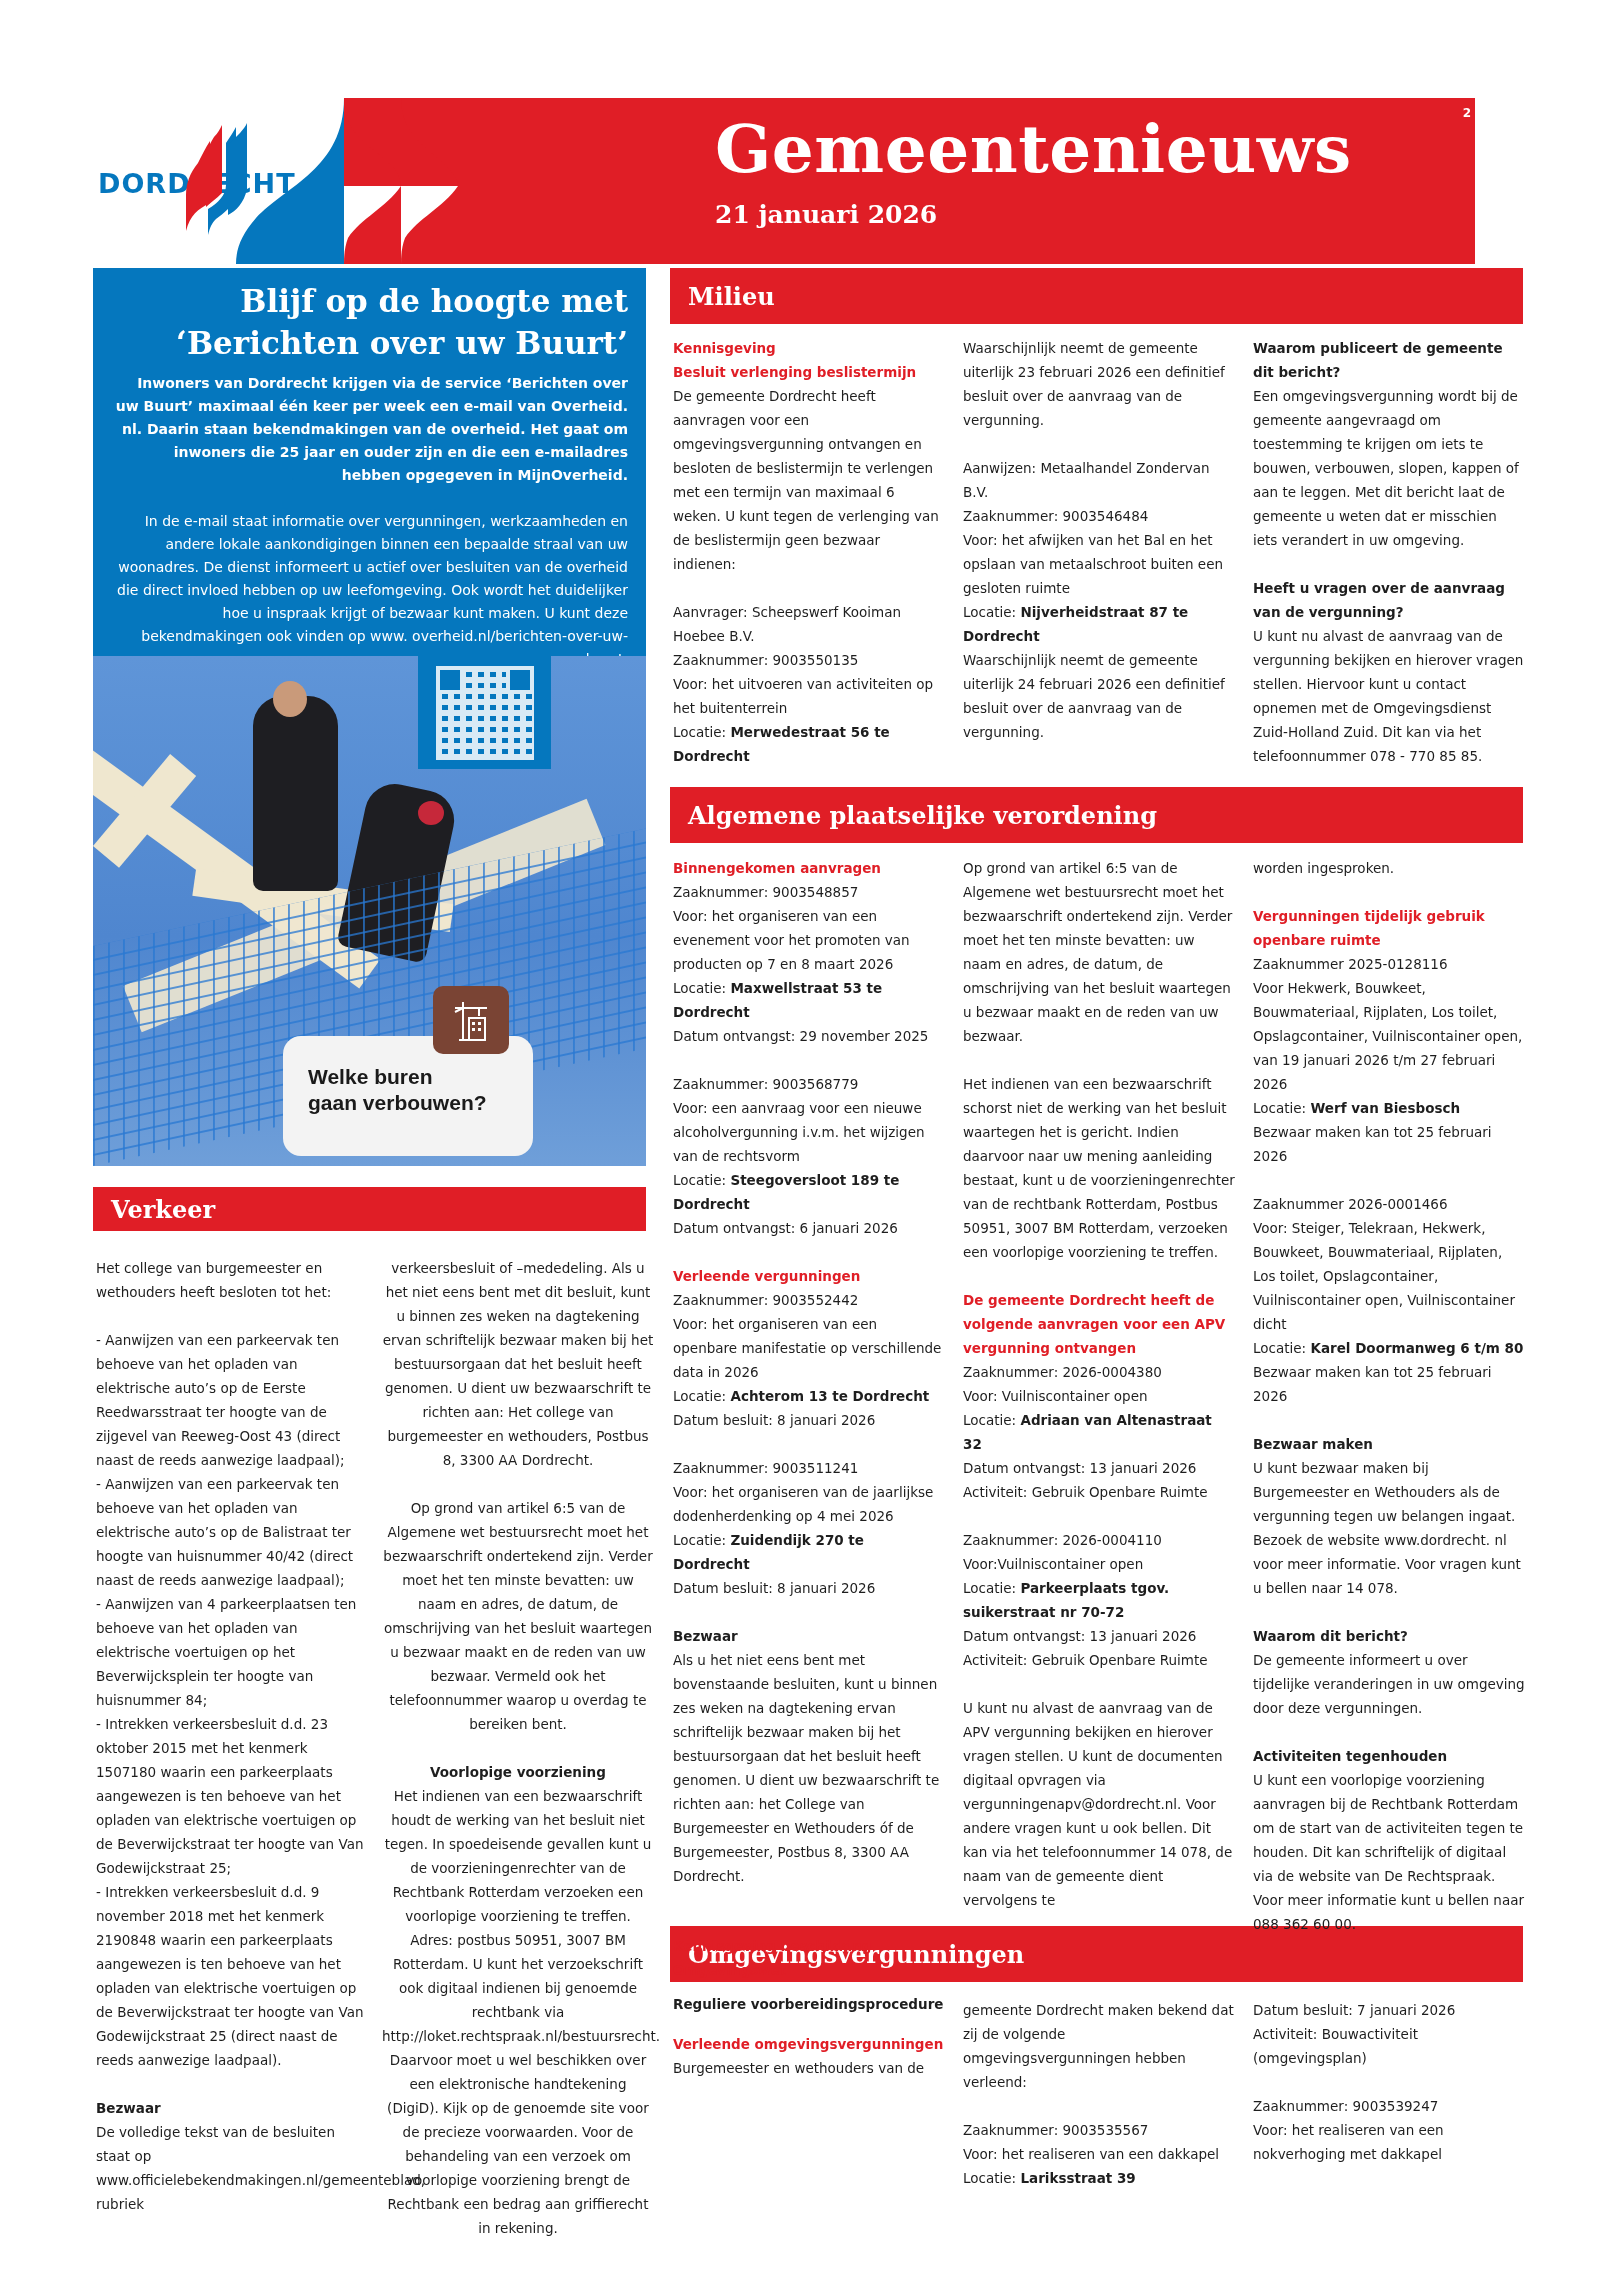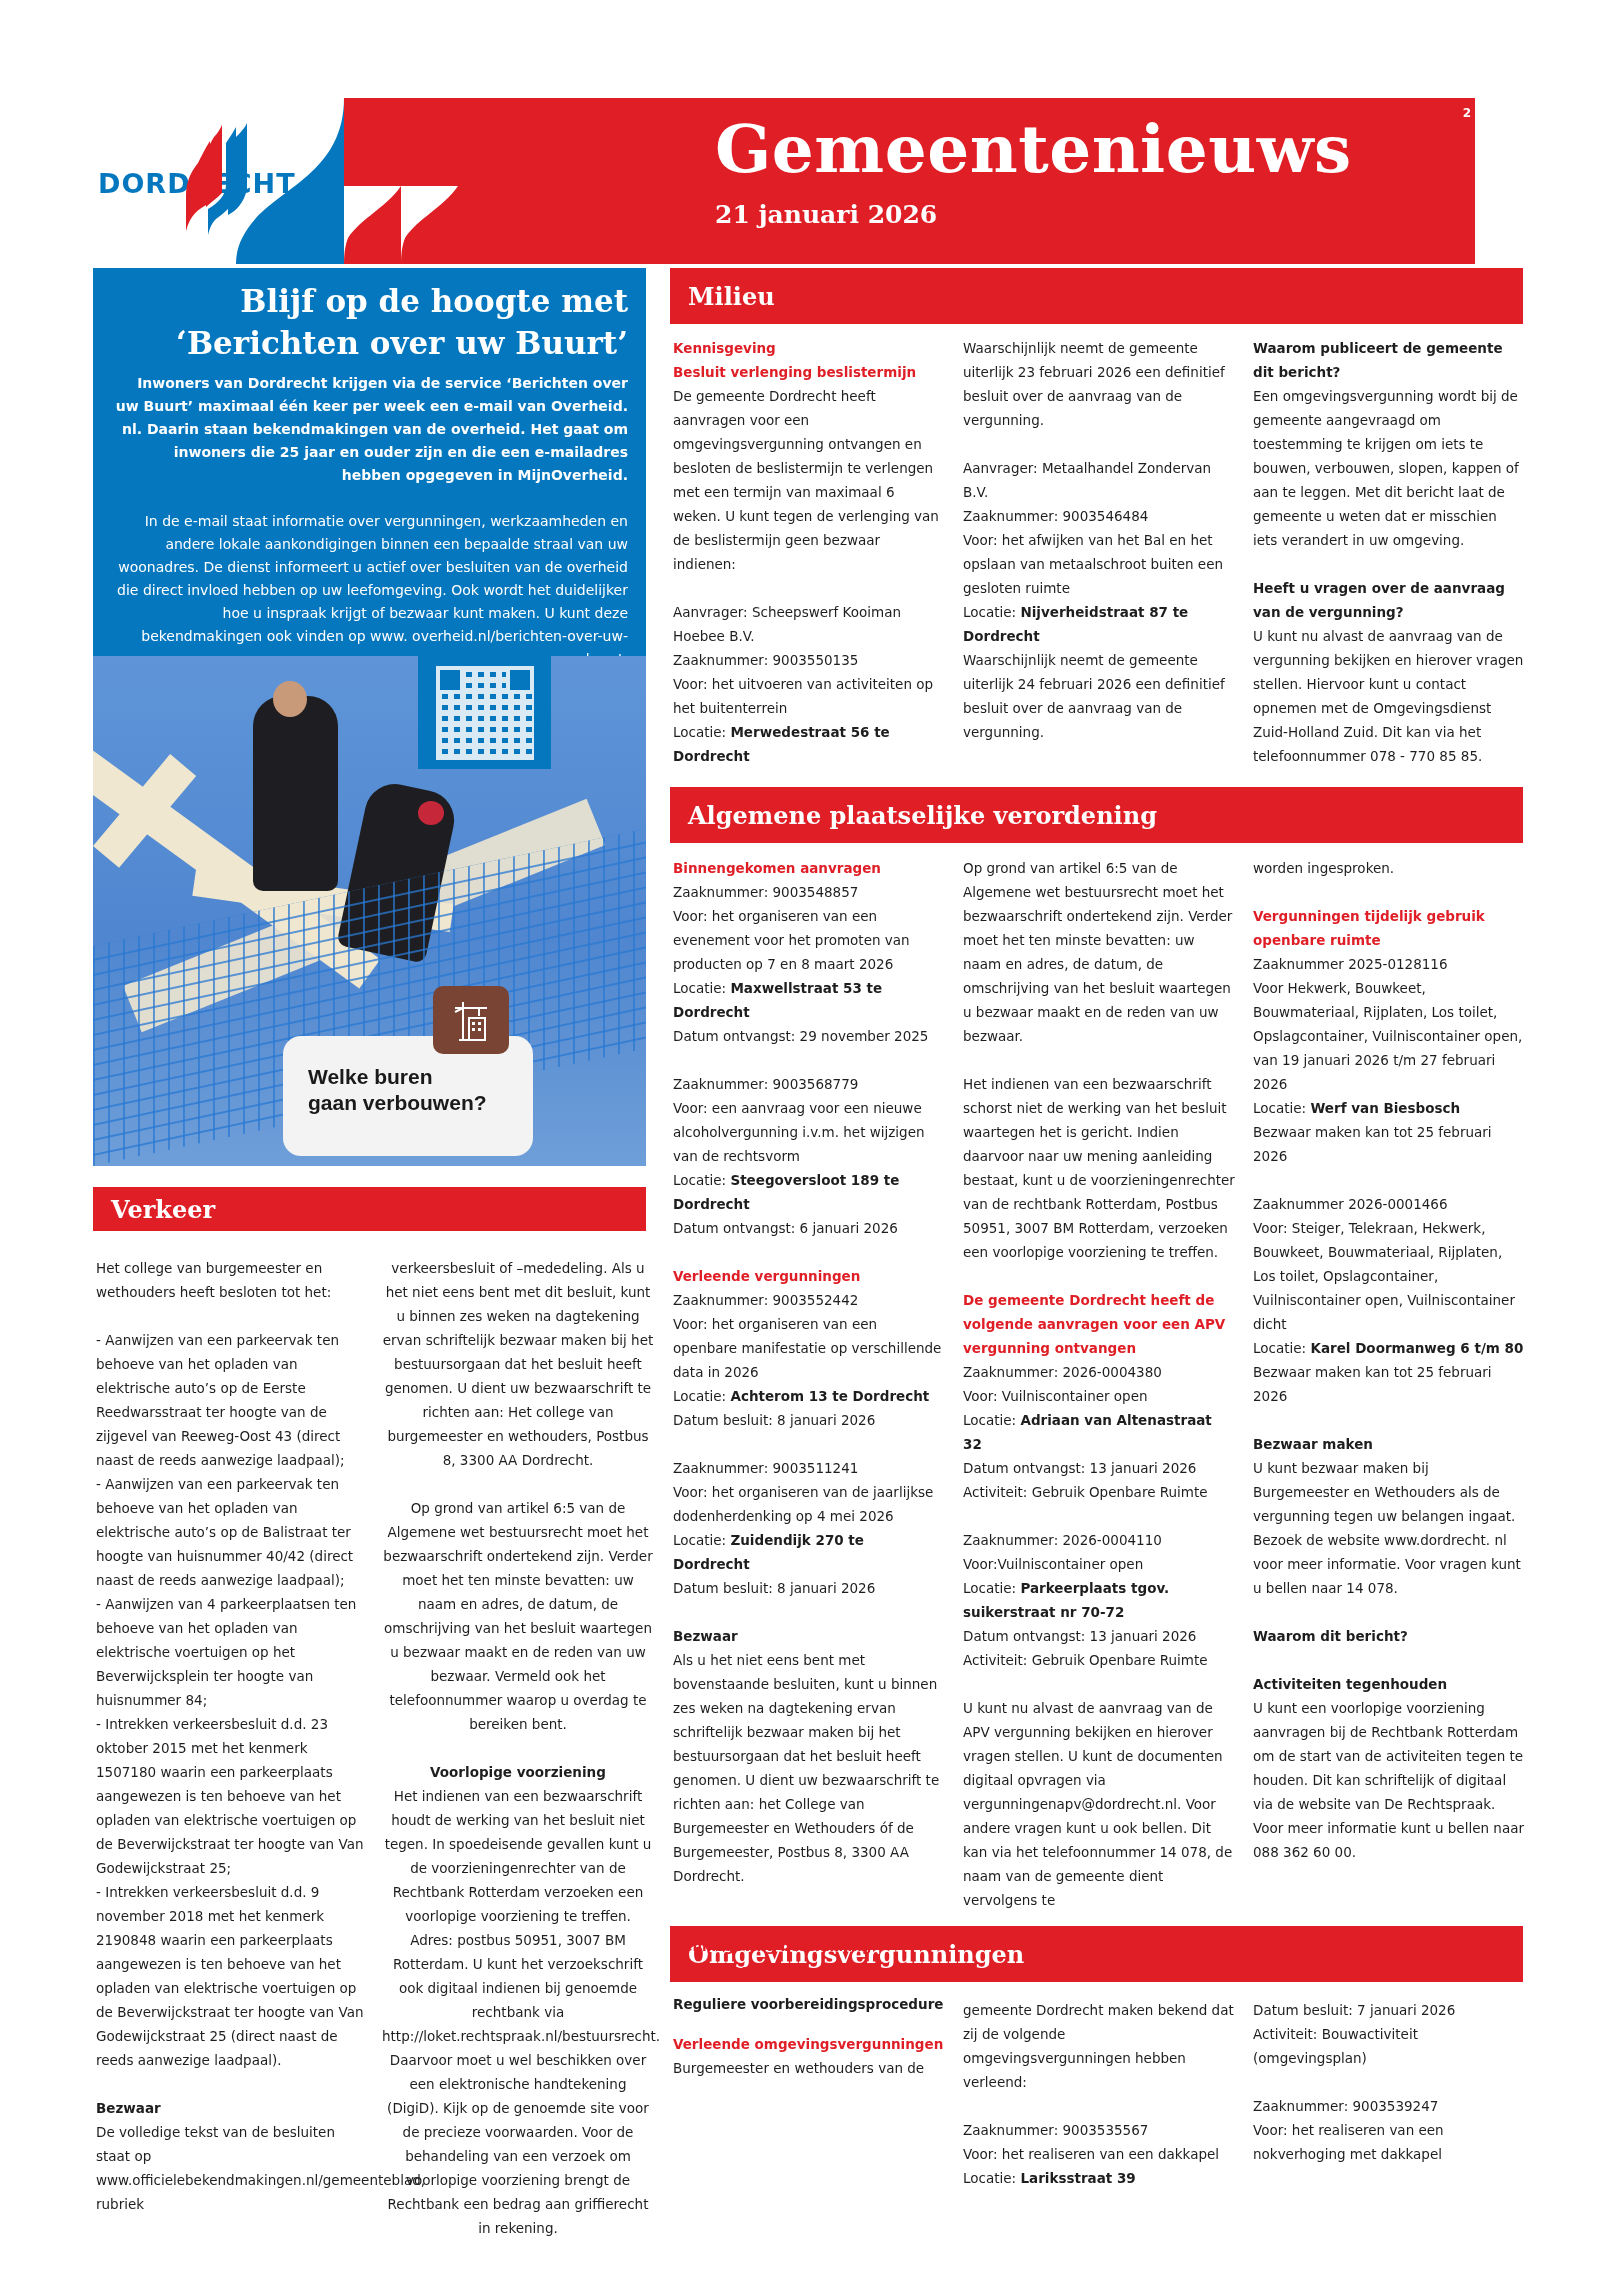"Aanvrager: Metaalhandel Zondervan B.V." p { text: Aanvrager -> Aanwijzen }
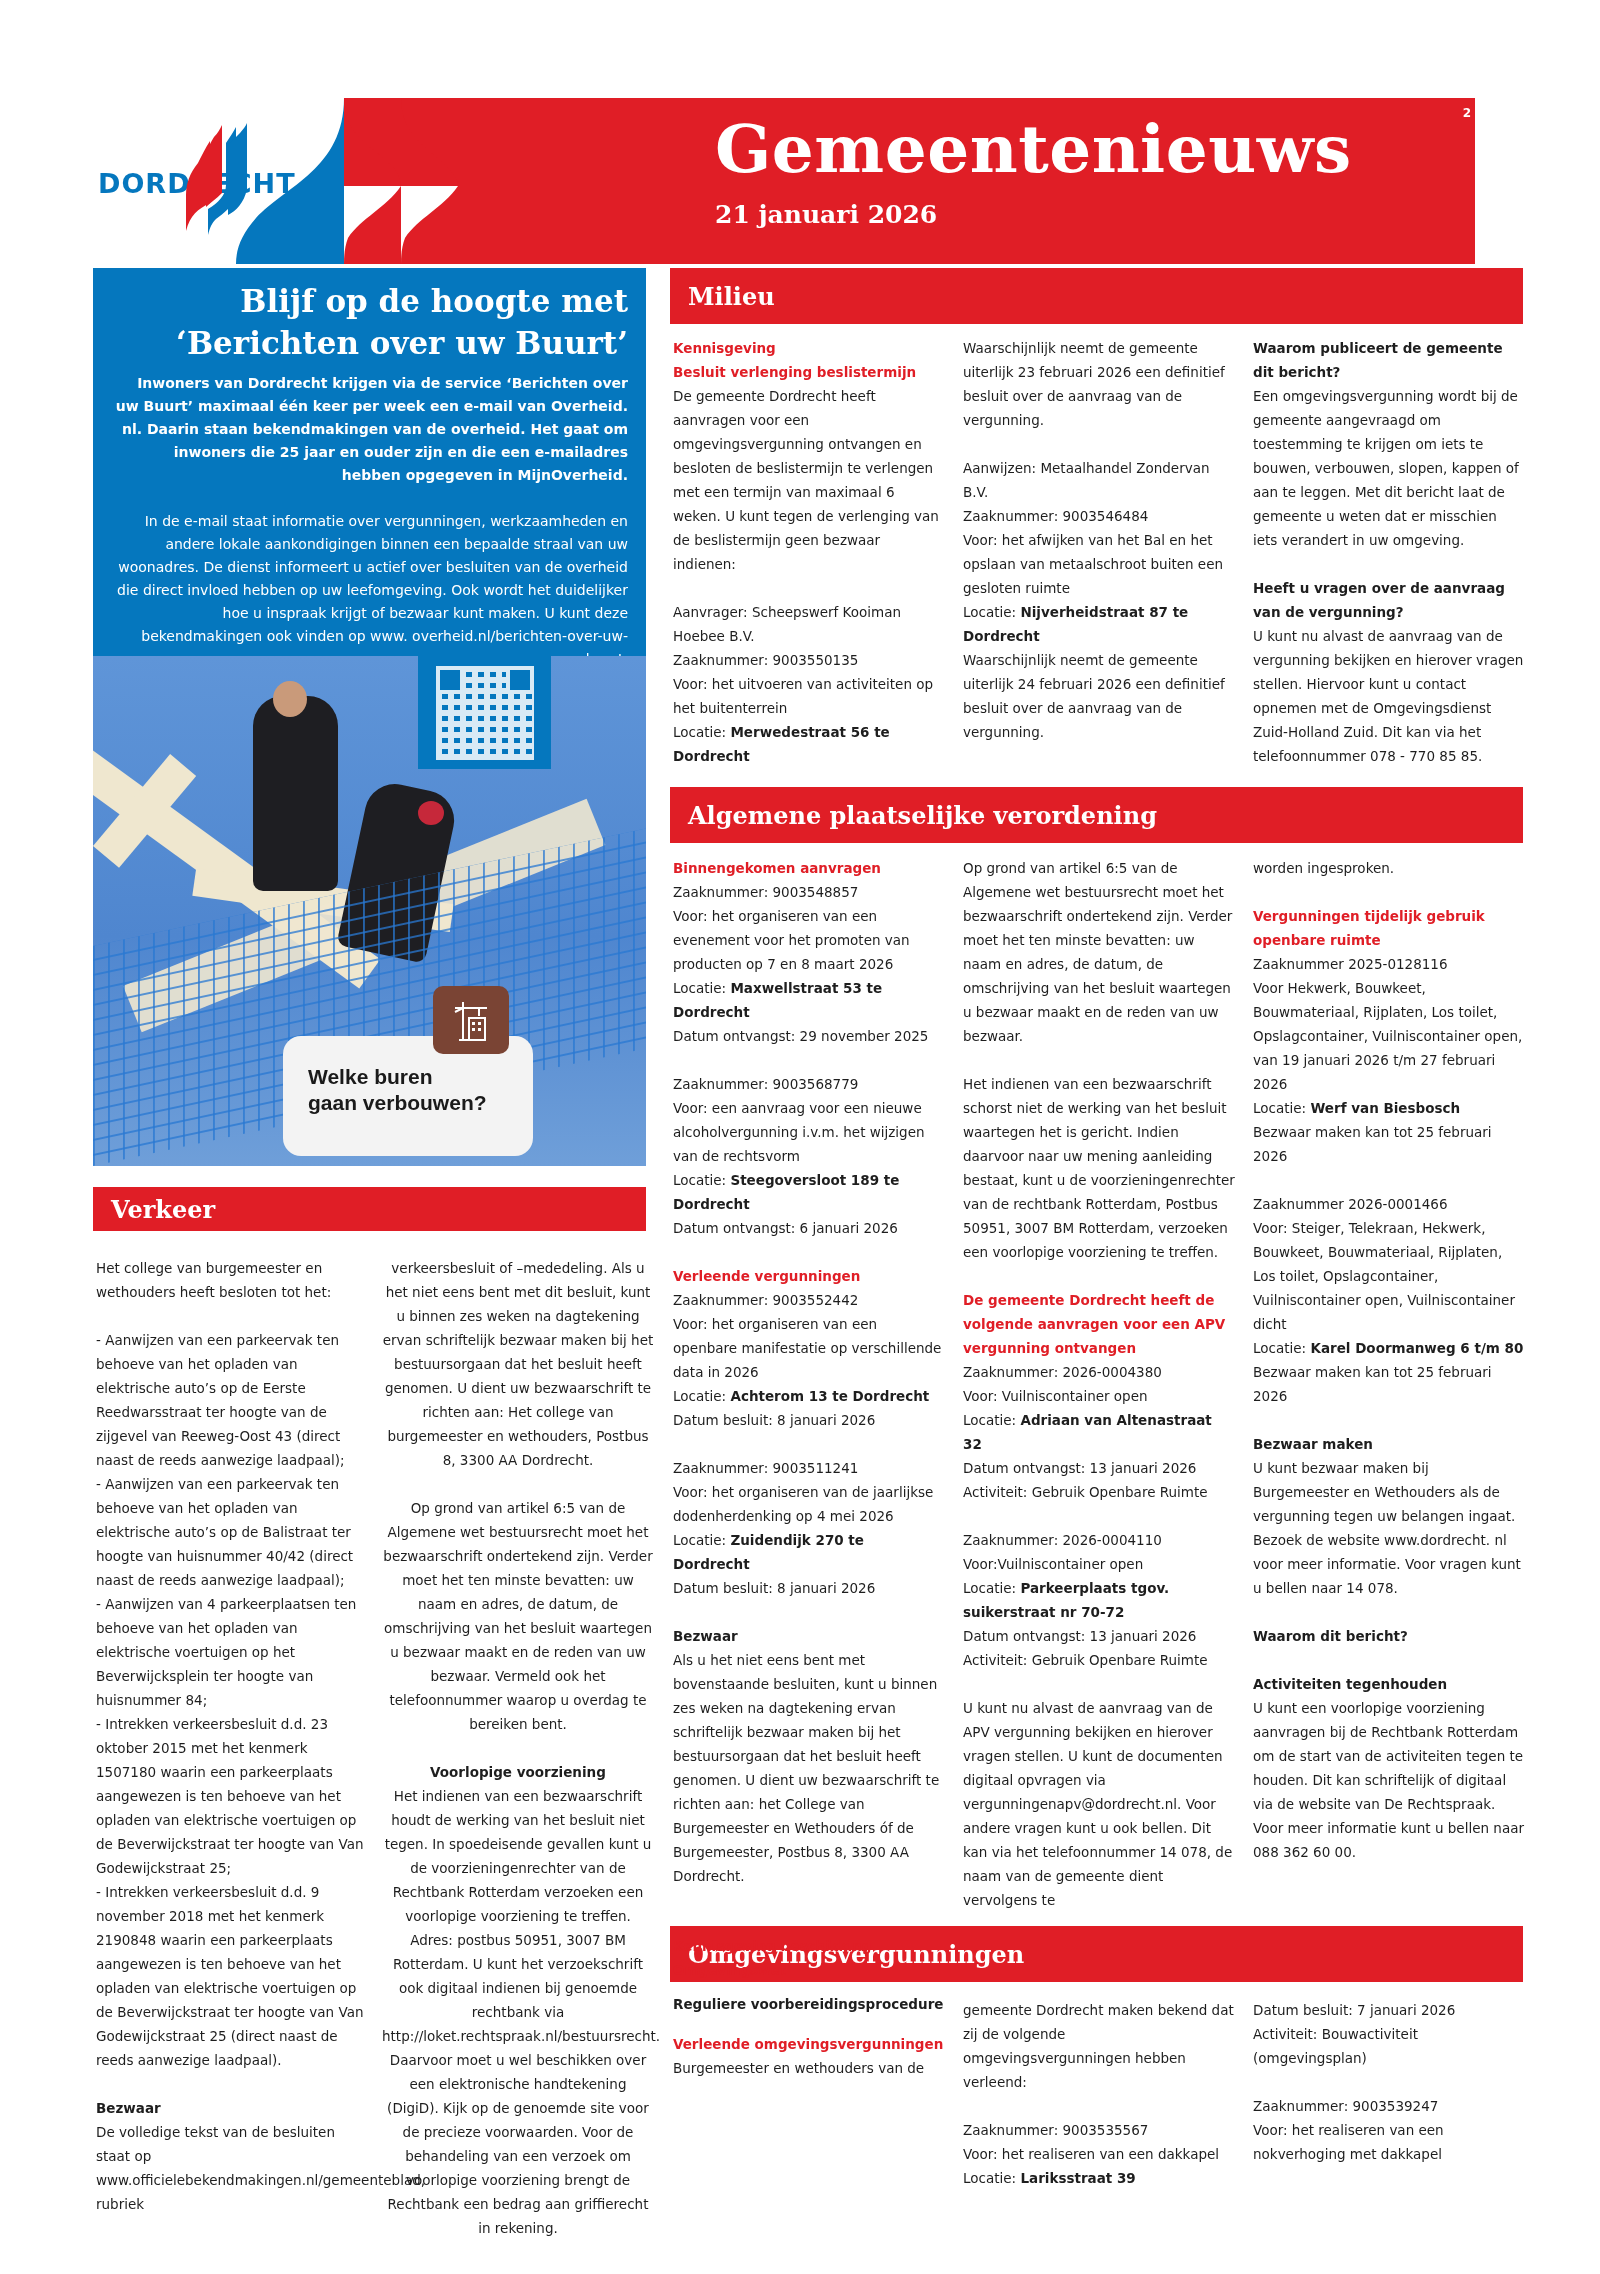"De gemeente informeert u over" p { html: none -> <p> De gemeente informeert u over tijdelijke veranderingen in uw omgeving door deze vergunningen.</p> }
